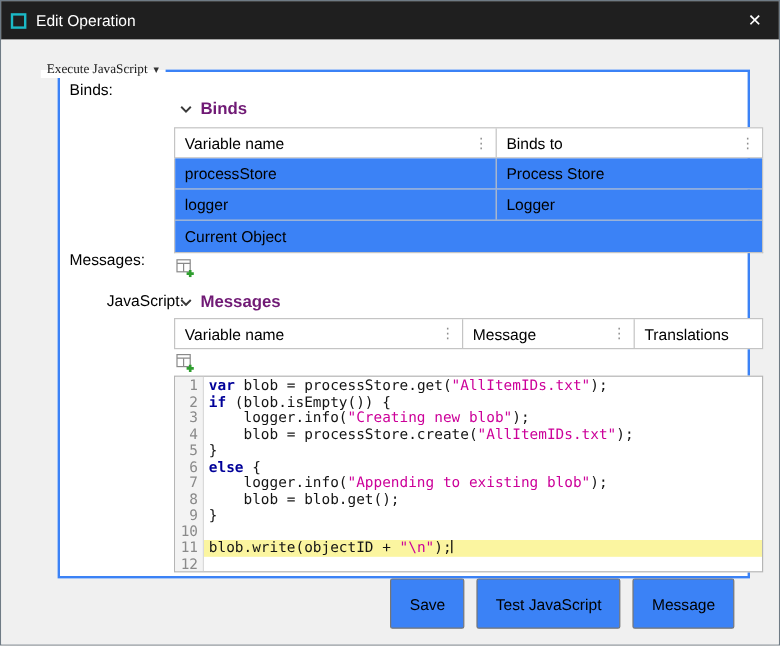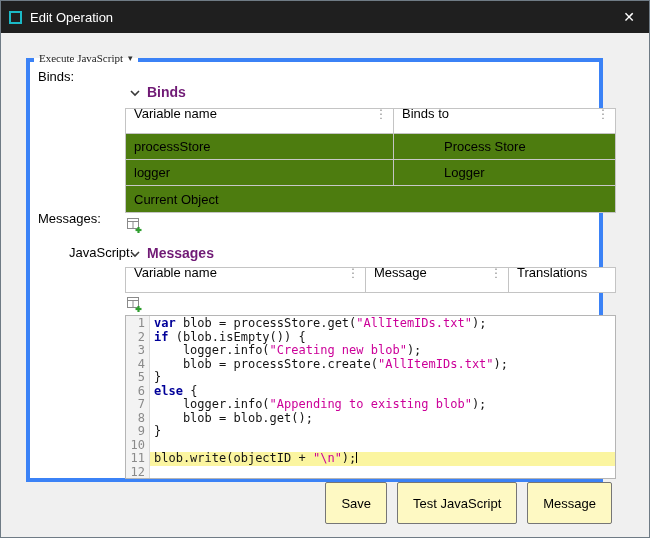"Binds:" .panel { border: 4px solid #3b82f6 -> 2px solid #3b82f6; left: 25px -> 47px }
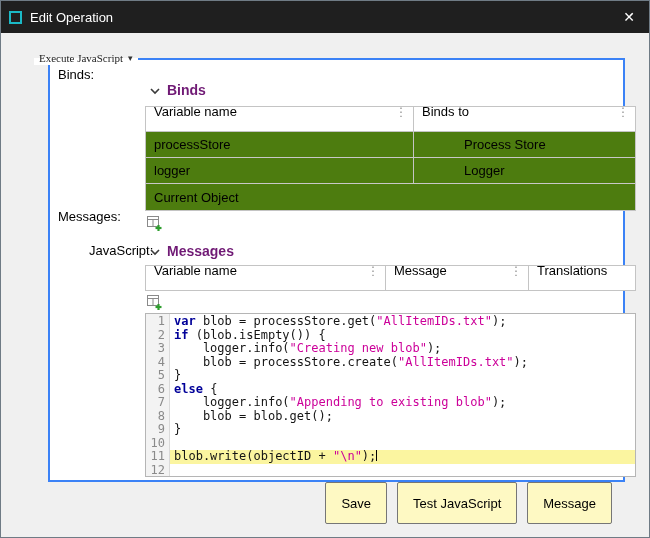"Variable name" .th { align-items: flex-end -> center; padding: 0 3px 12px 8px -> 0 3px 0 8px }
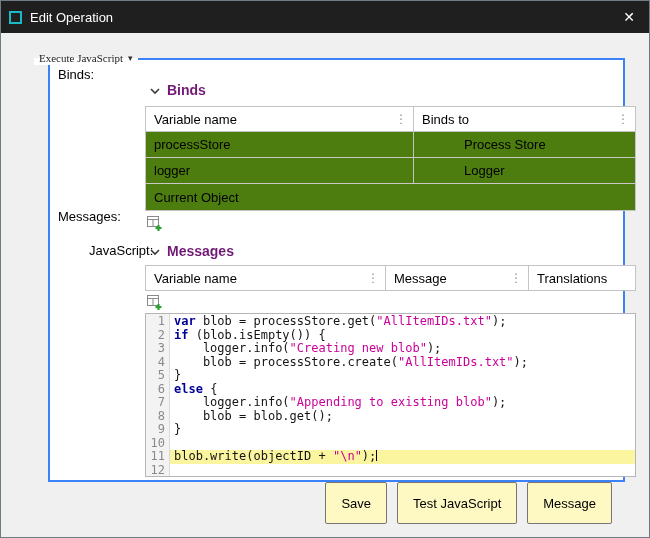"processStore" .trow { background: #4d7c0f -> #3b82f6; gap: 42px -> none }
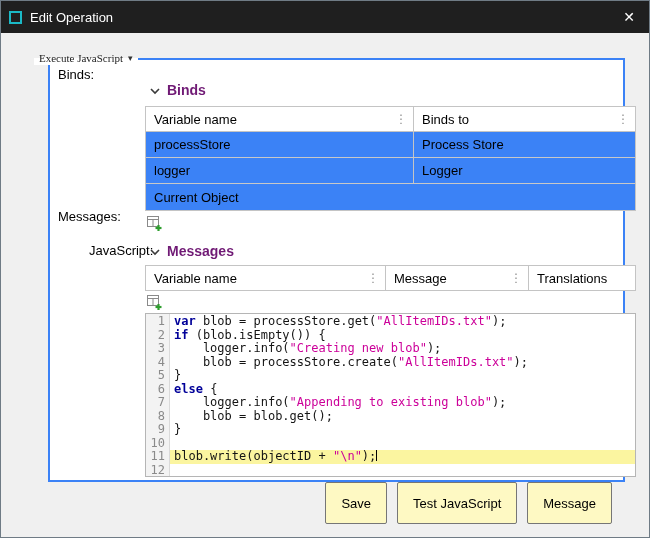"Save" .btn { background: #fef9c3 -> #3b82f6 }
